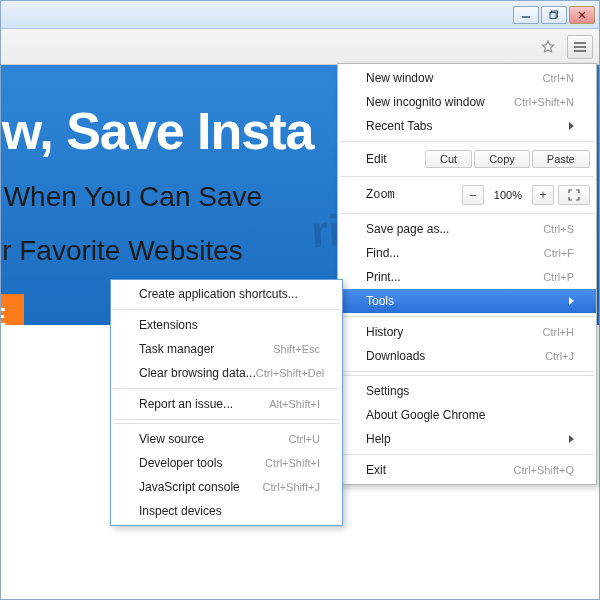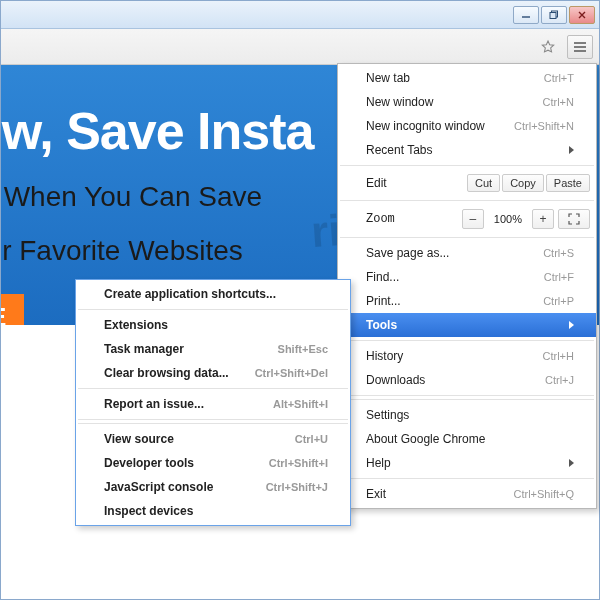"New tab" div.menu-item { html: <div> <span>New tab</span> <span></span> <span>Ctrl+T</span> </div> -> none }
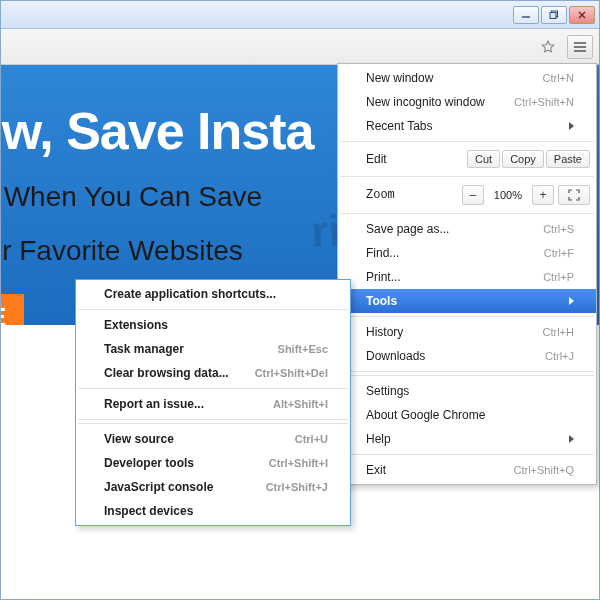"Cut" .small-btn { padding: 2px 7px -> 2px 14px }
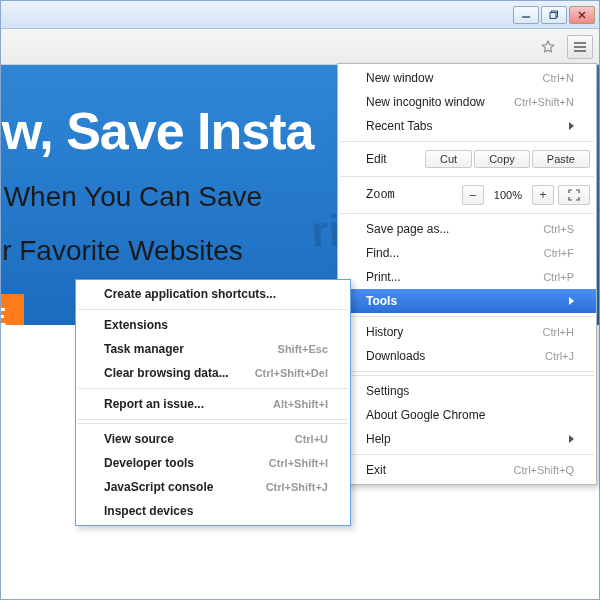"Create application shortcuts..." .menu.sub { font-weight: bold -> none; right: 248px -> 256px; width: 276px -> 233px }
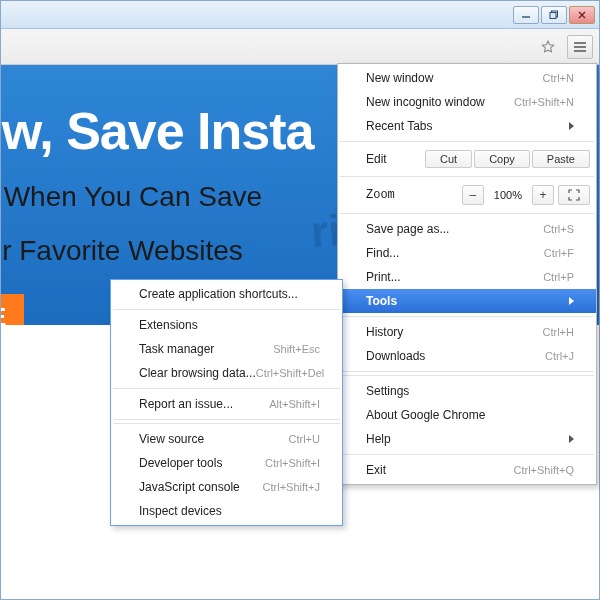"Tools" .menu-item.selected { font-weight: bold -> none }
